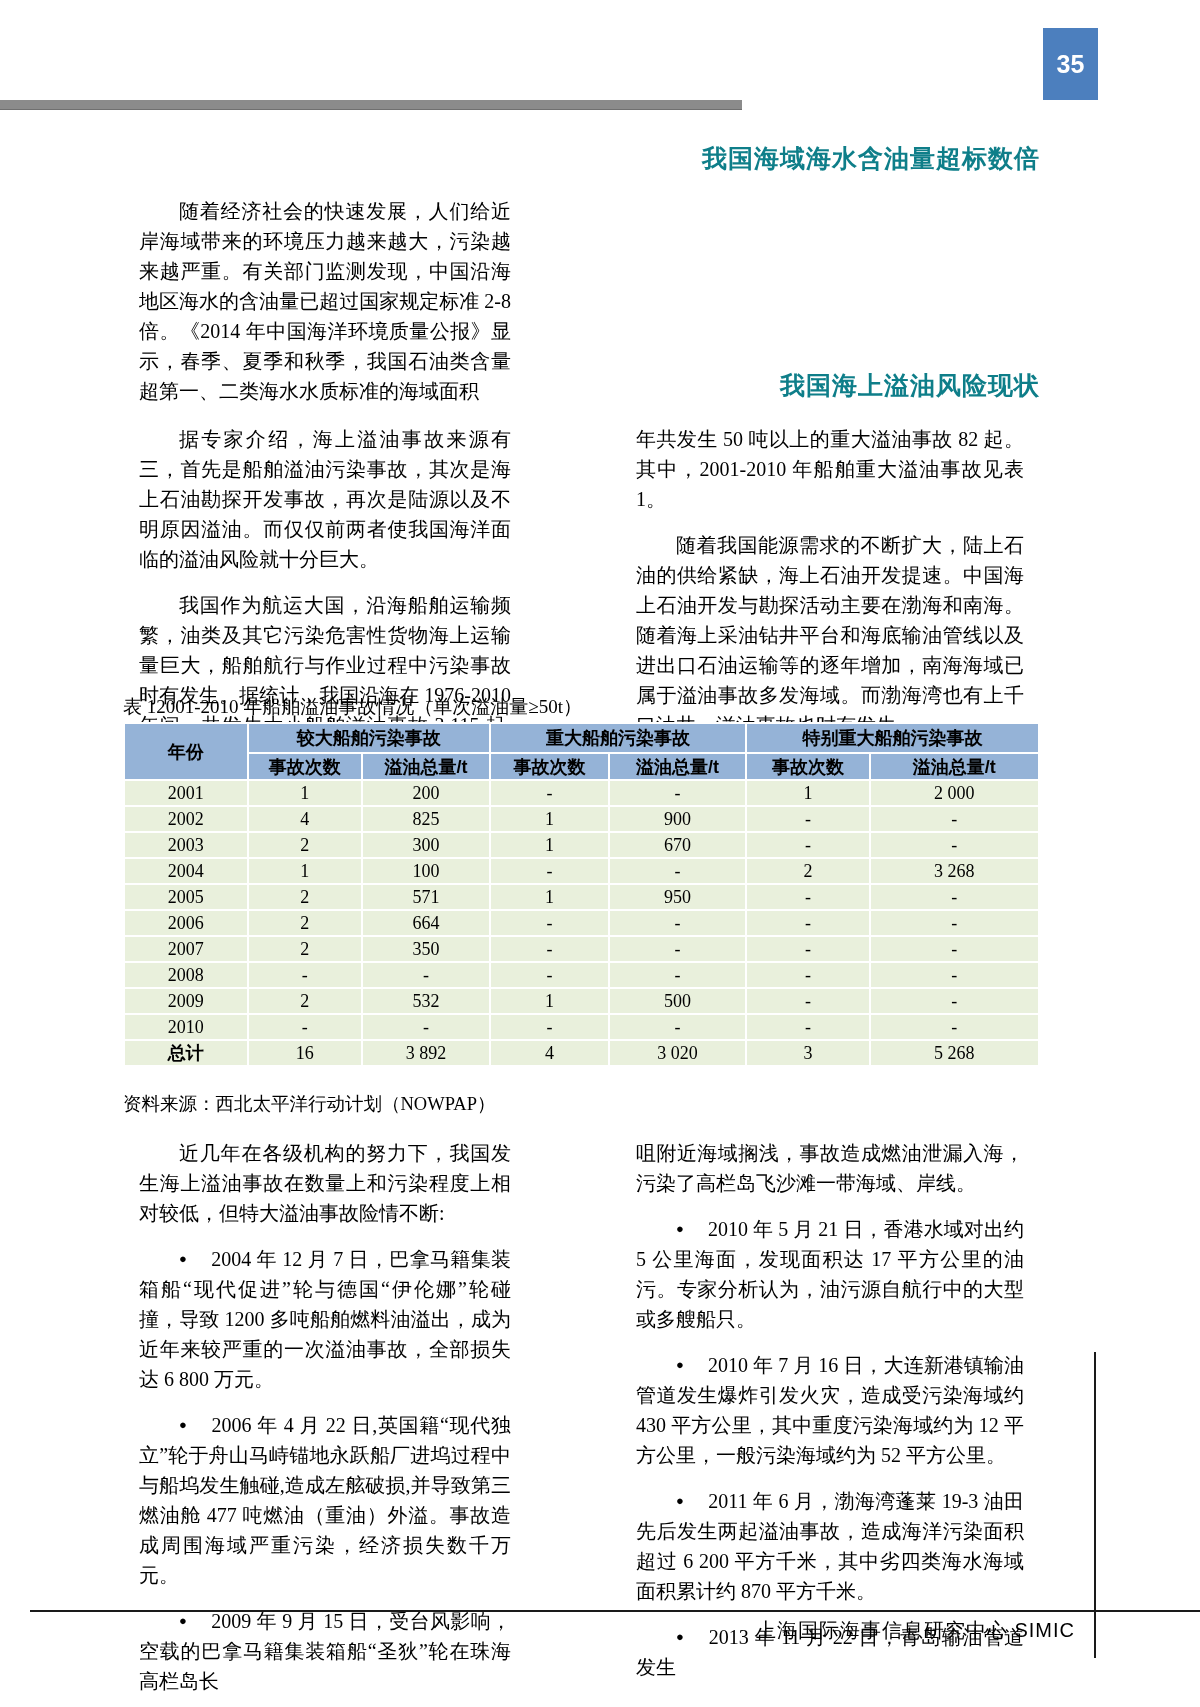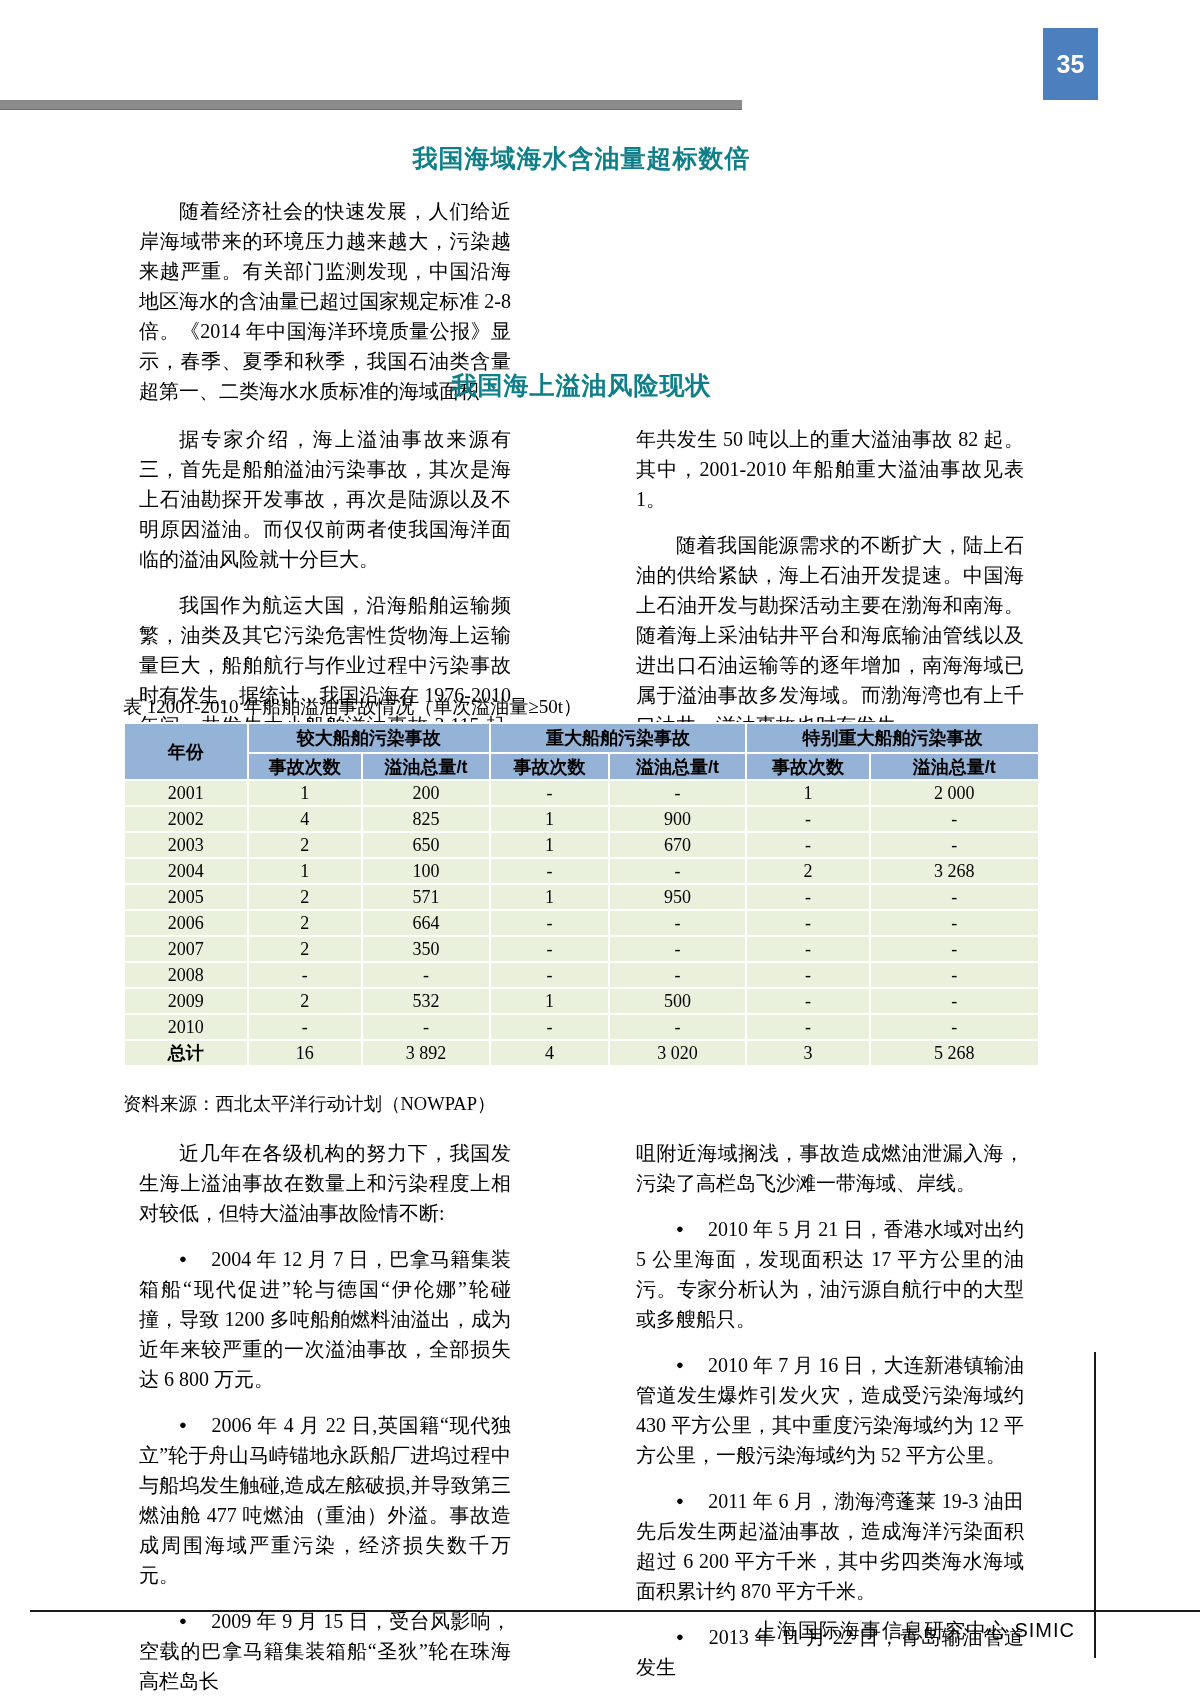"我国海域海水含油量超标数倍" .sec-title { text-align: center -> right }
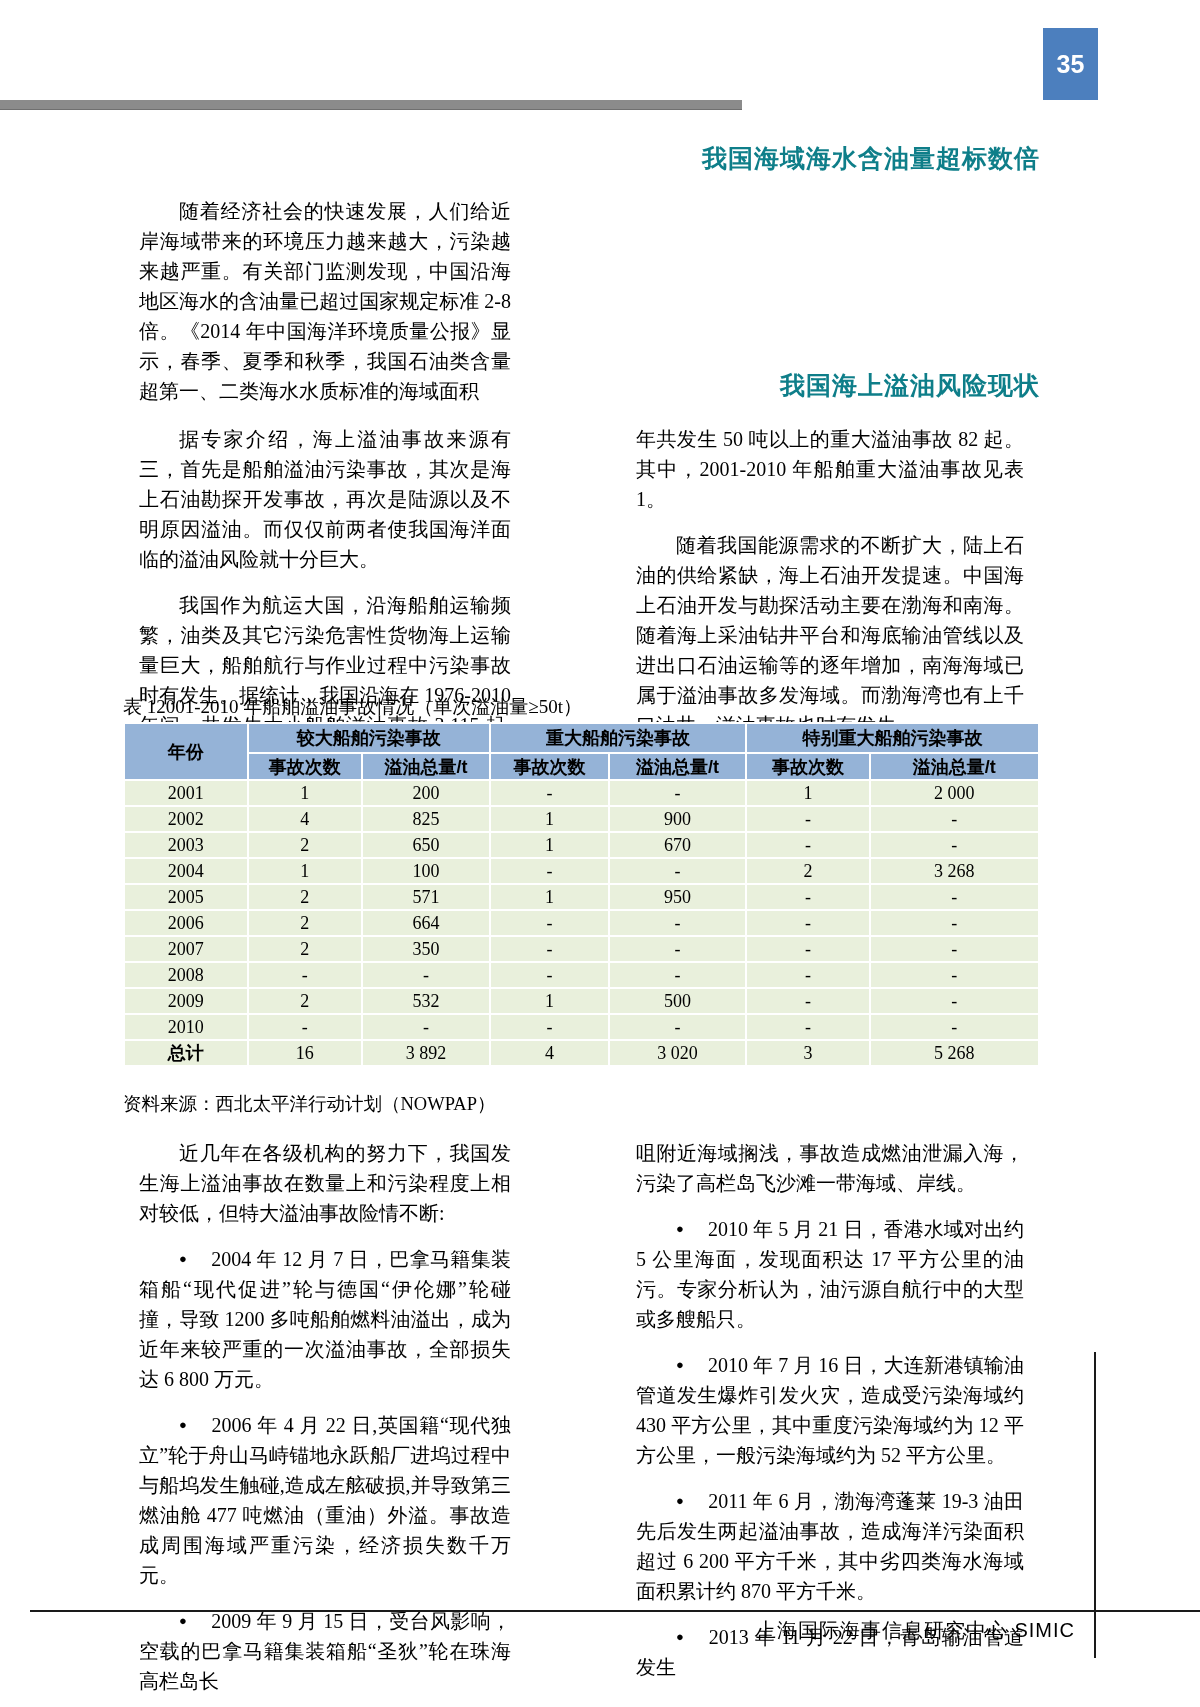"650" td { text: 650 -> 300 }
